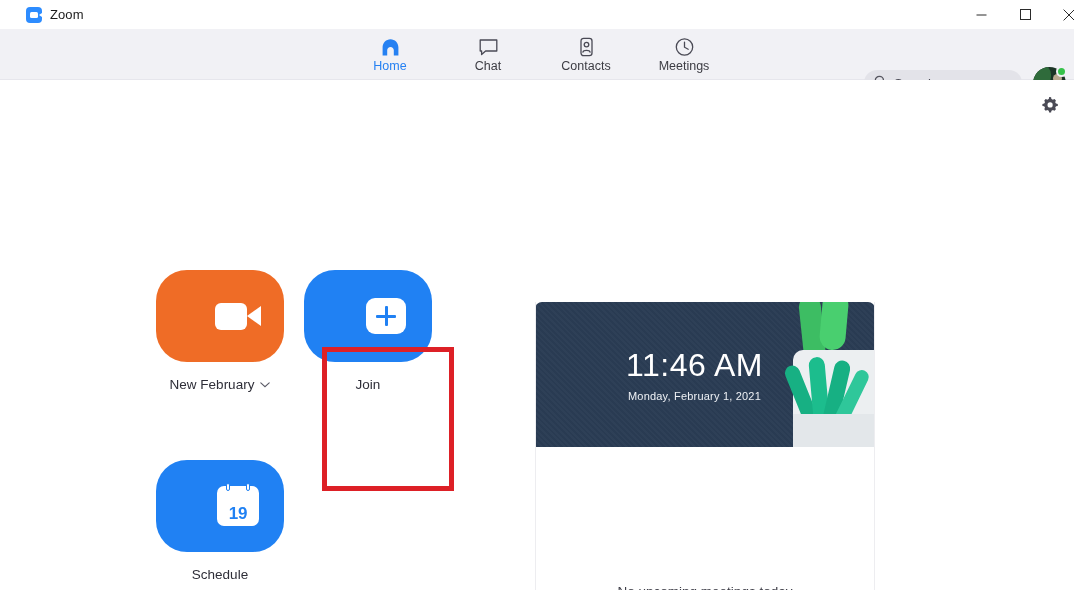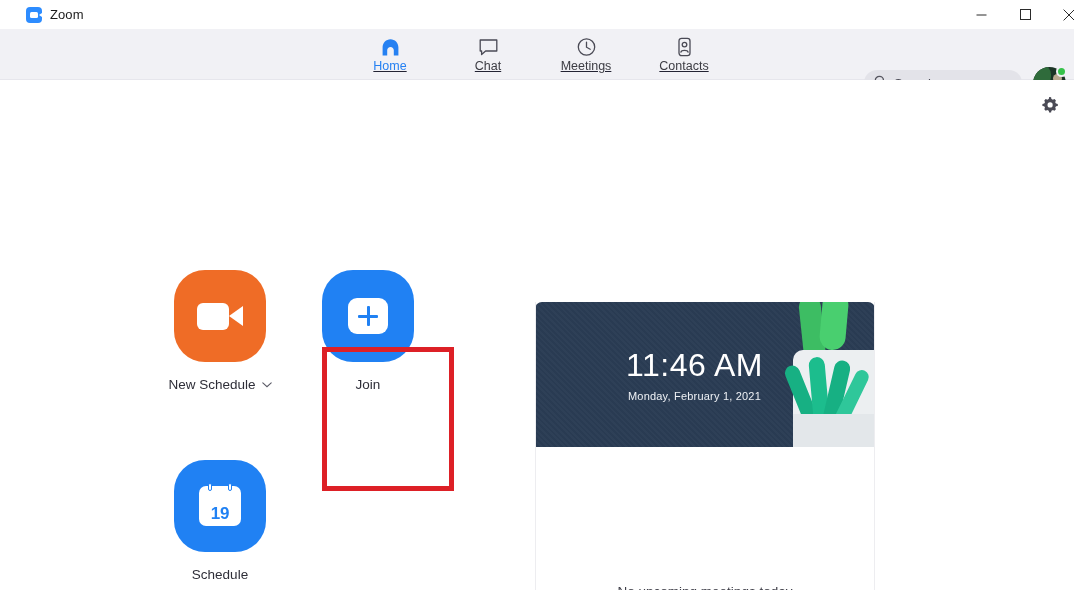"Home" .nav-item { text-decoration: underline -> none }
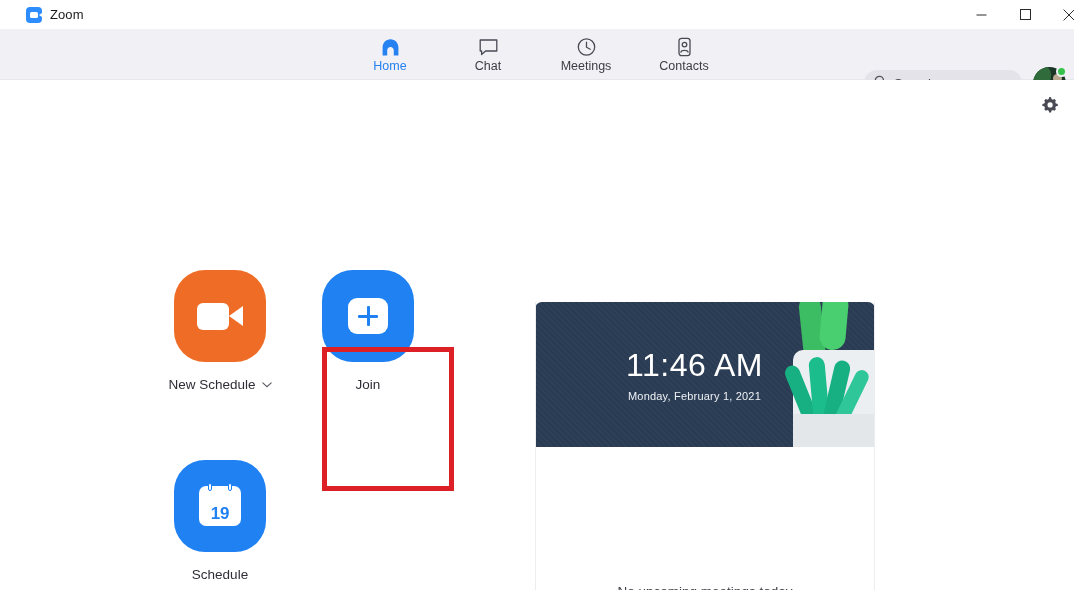"Meetings" div.nav-item { order: before "Contacts" -> after "Contacts" }
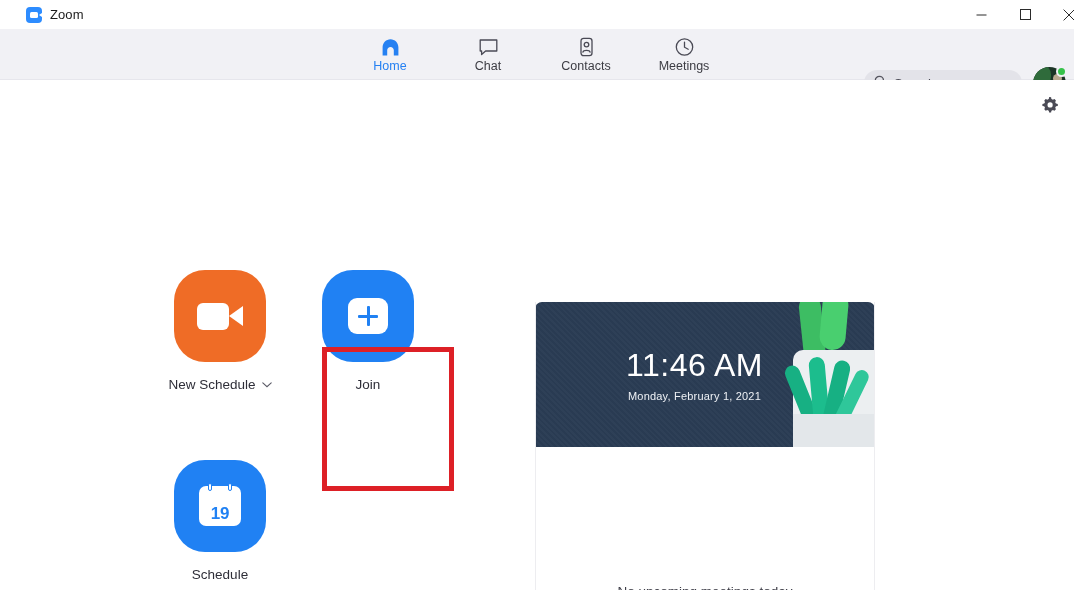"New Schedule" span { text: Schedule -> February }
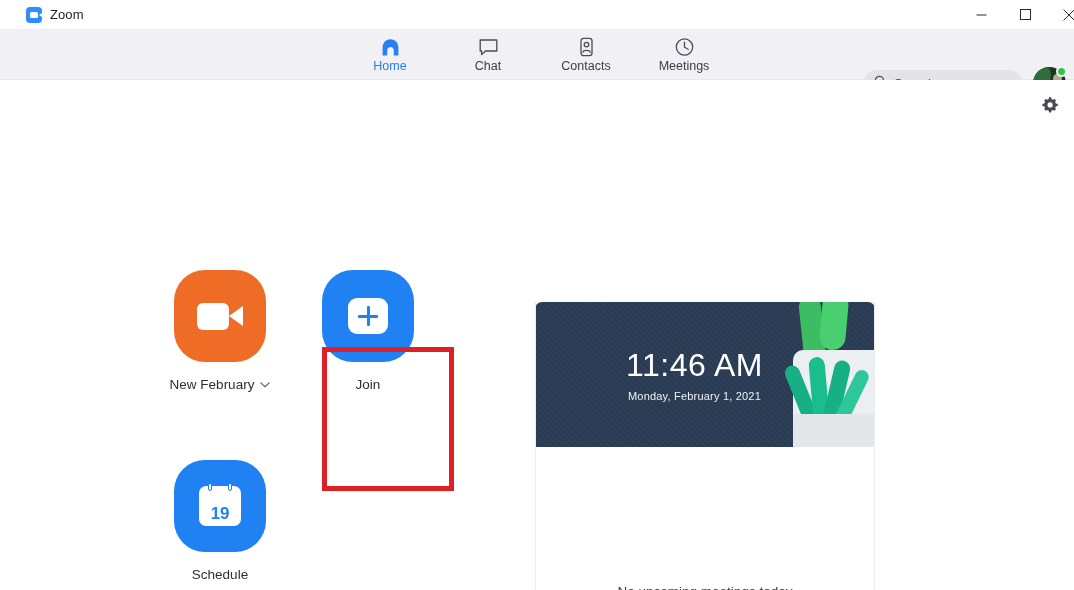"19" .squircle { padding-left: none -> 36px }
